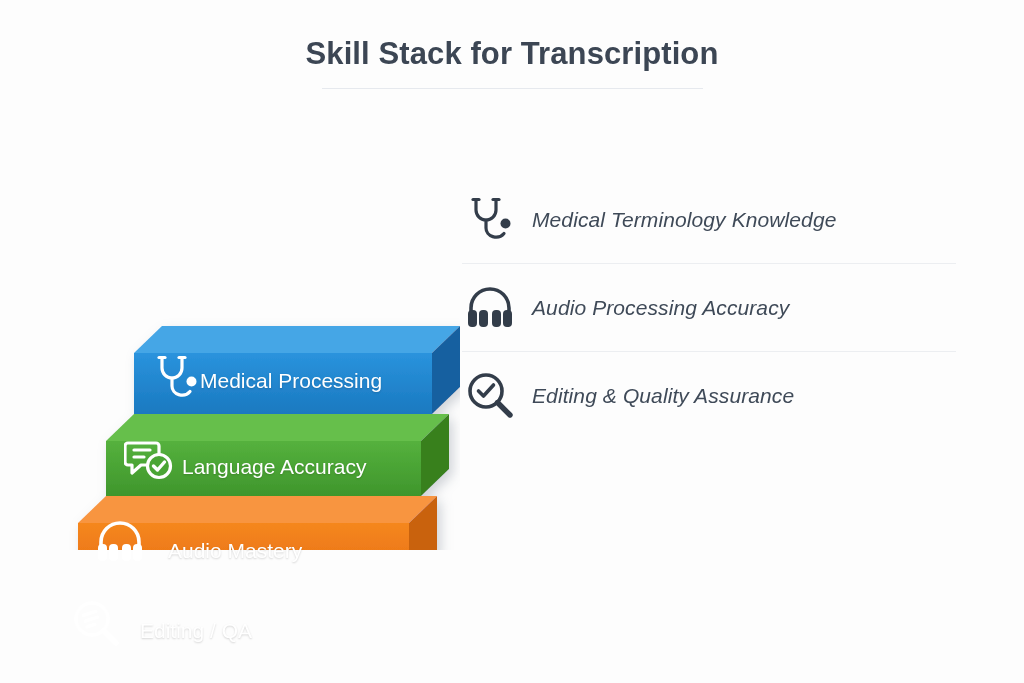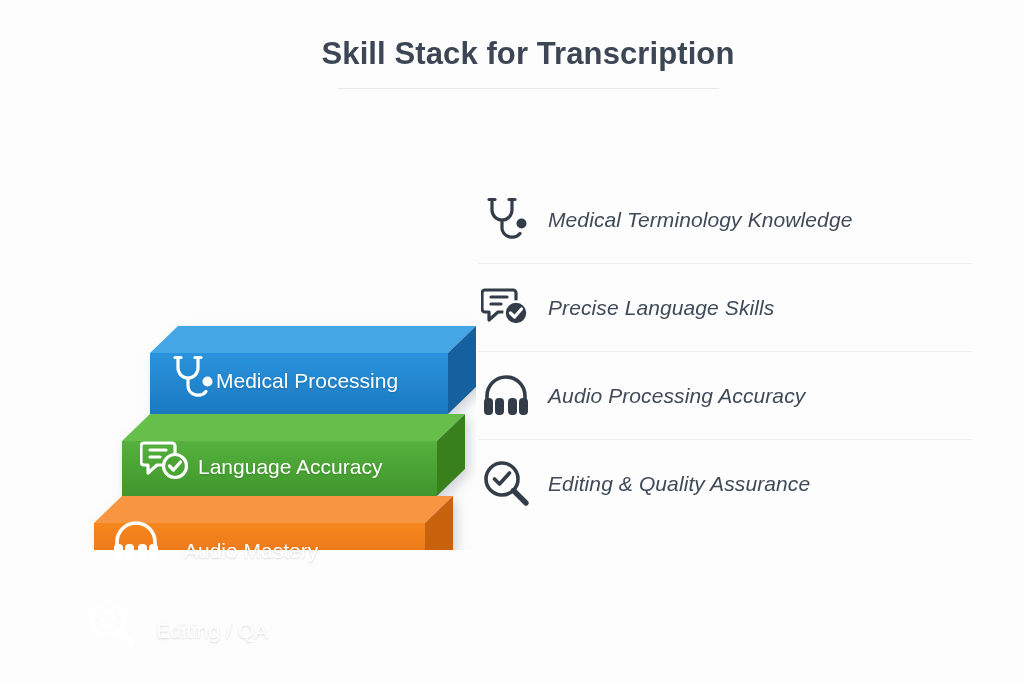"Skill Stack for Transcription" #canvas { left: 16px -> 0 }
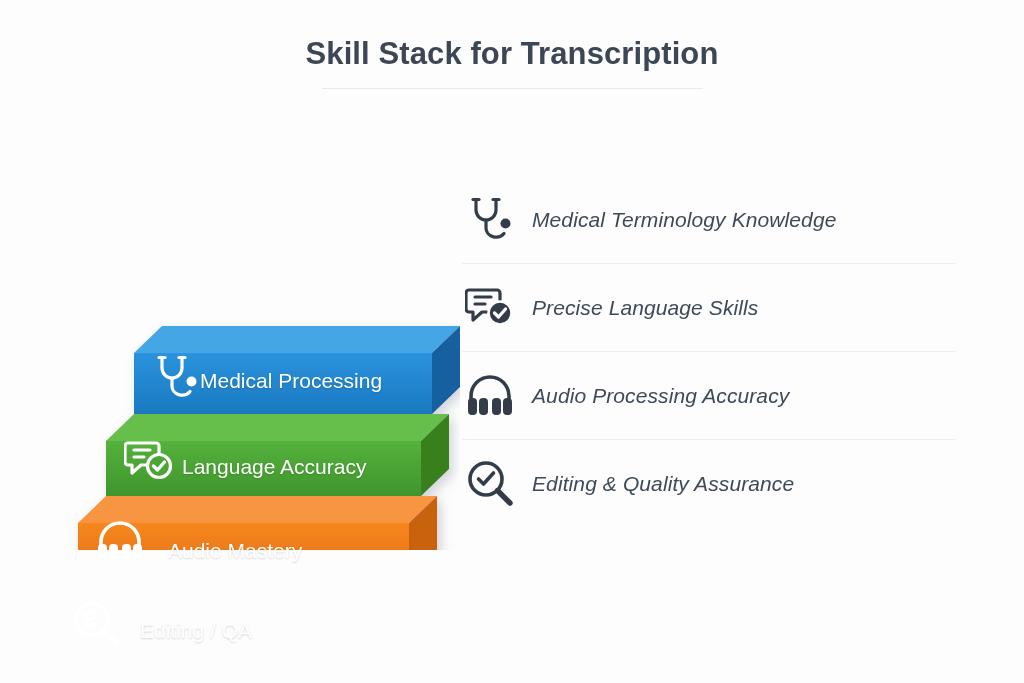"Precise Language Skills" div.legend-row { html: <div> <span> <svg> <path></path> <path></path> <circle></circle> <path></path> </svg> </span> <span>Precise Language Skills</span> <span></span> </div> -> none }
